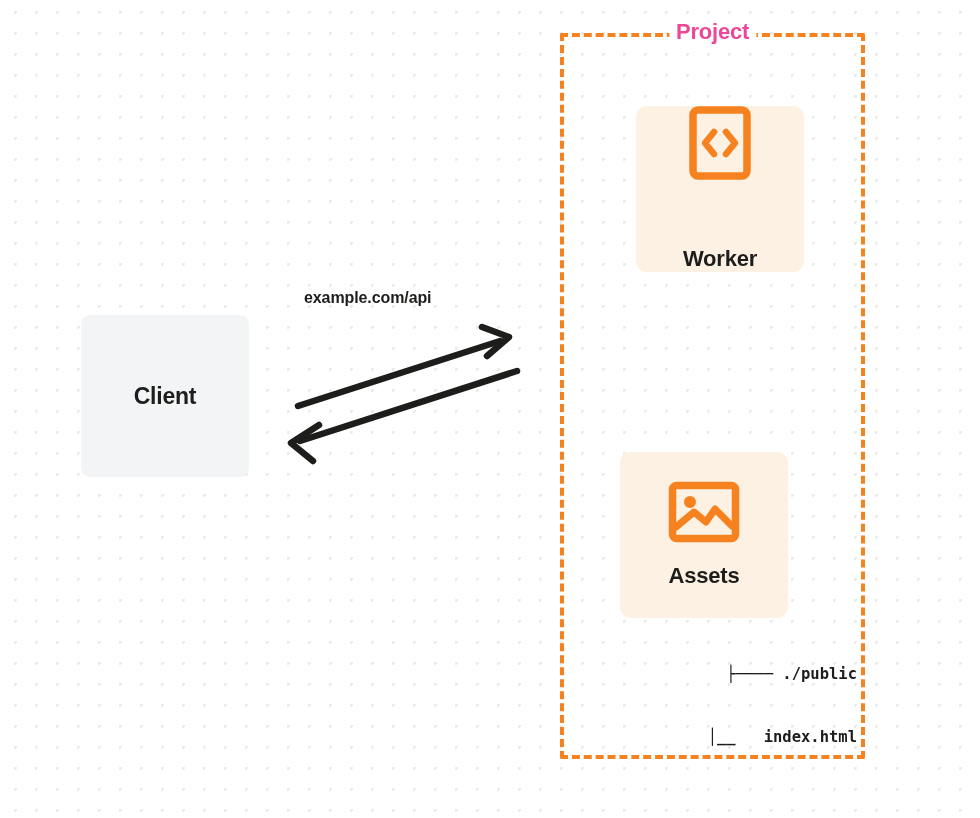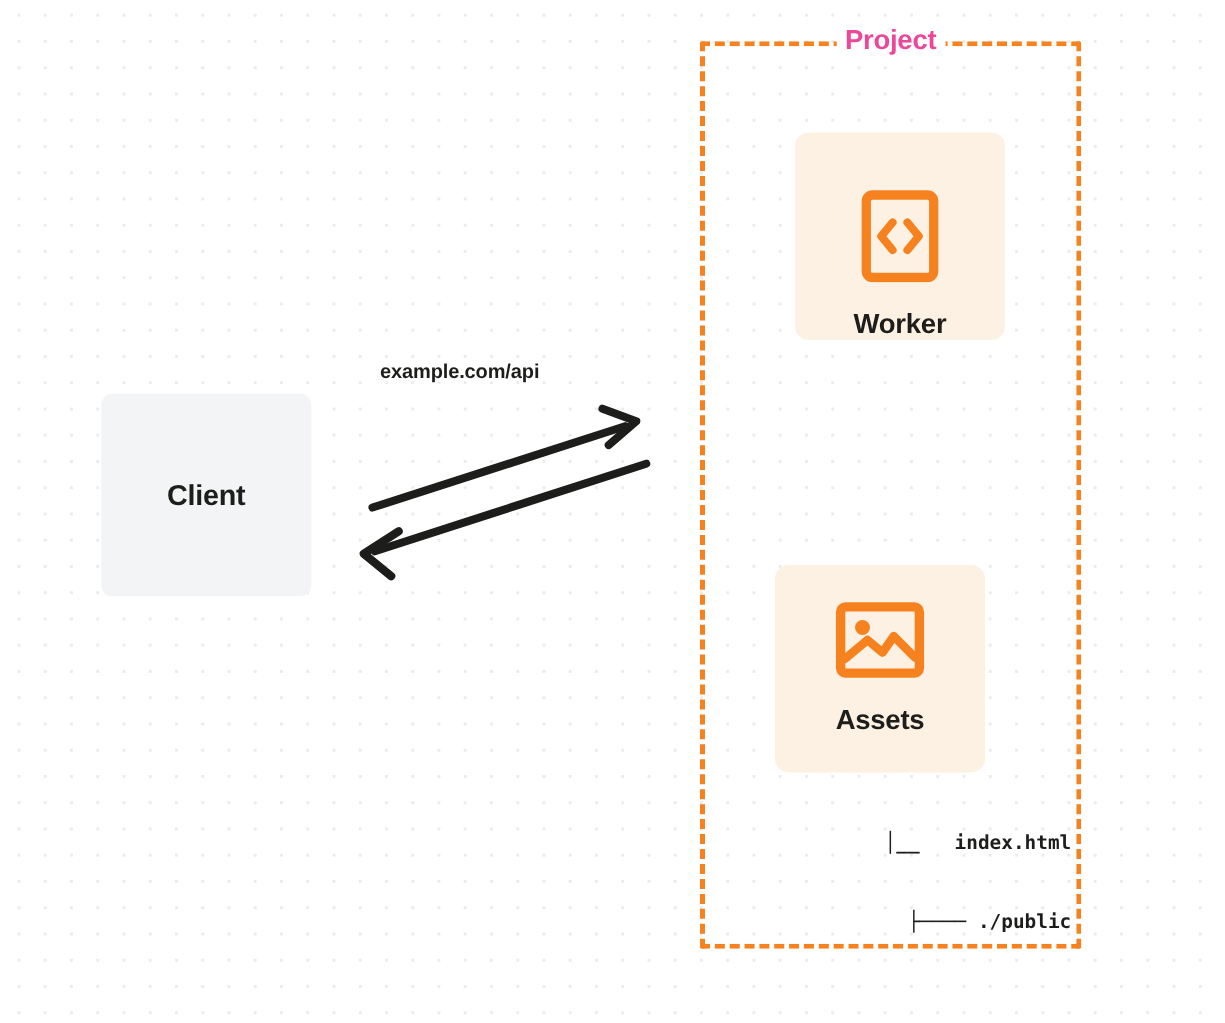"Worker" .card-worker { justify-content: flex-end -> space-between }
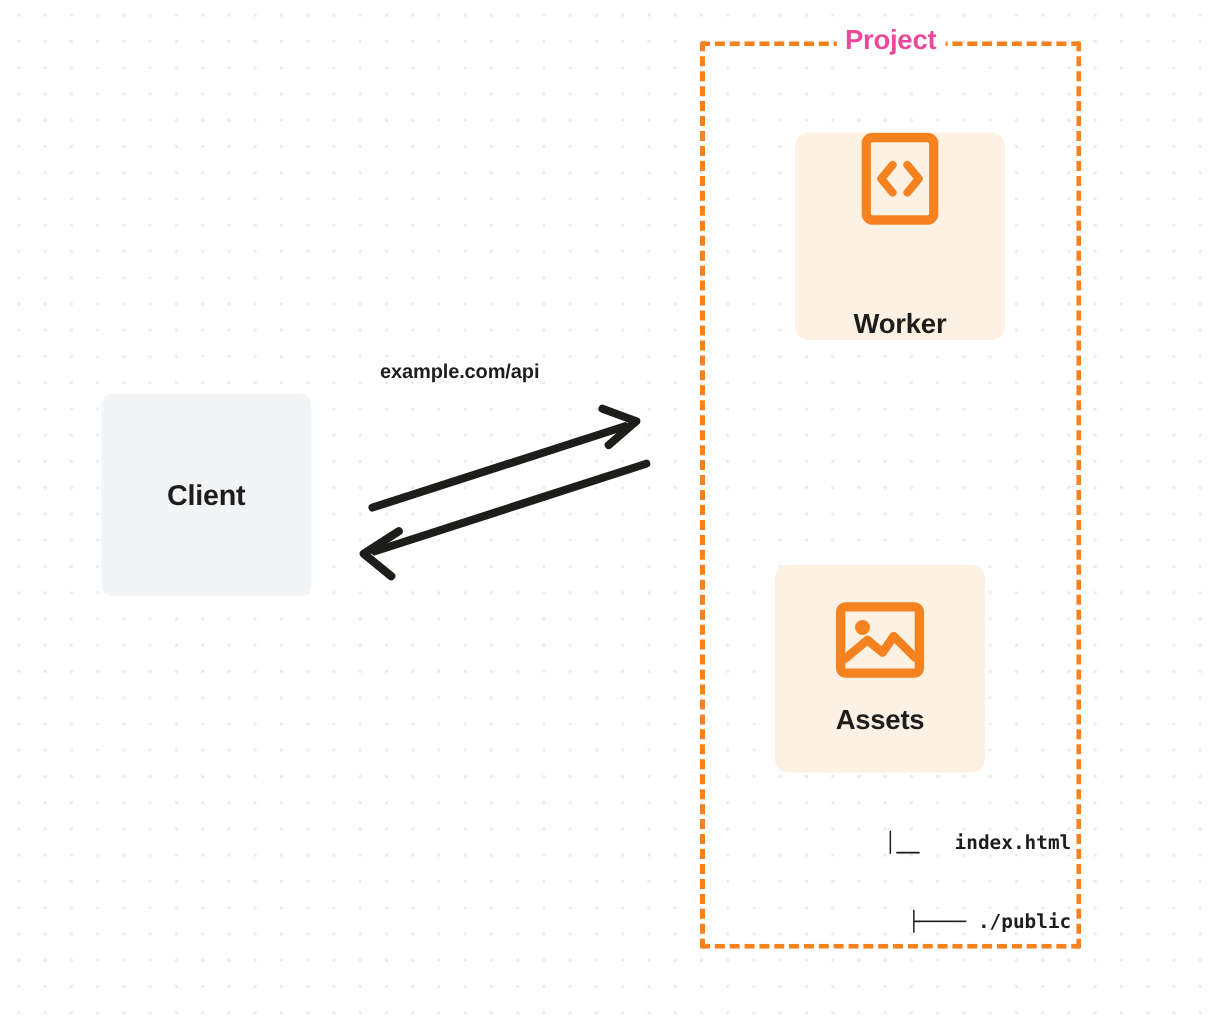"│__ index.html" span.file-tree-line { order: before "├──── ./public" -> after "├──── ./public" }
